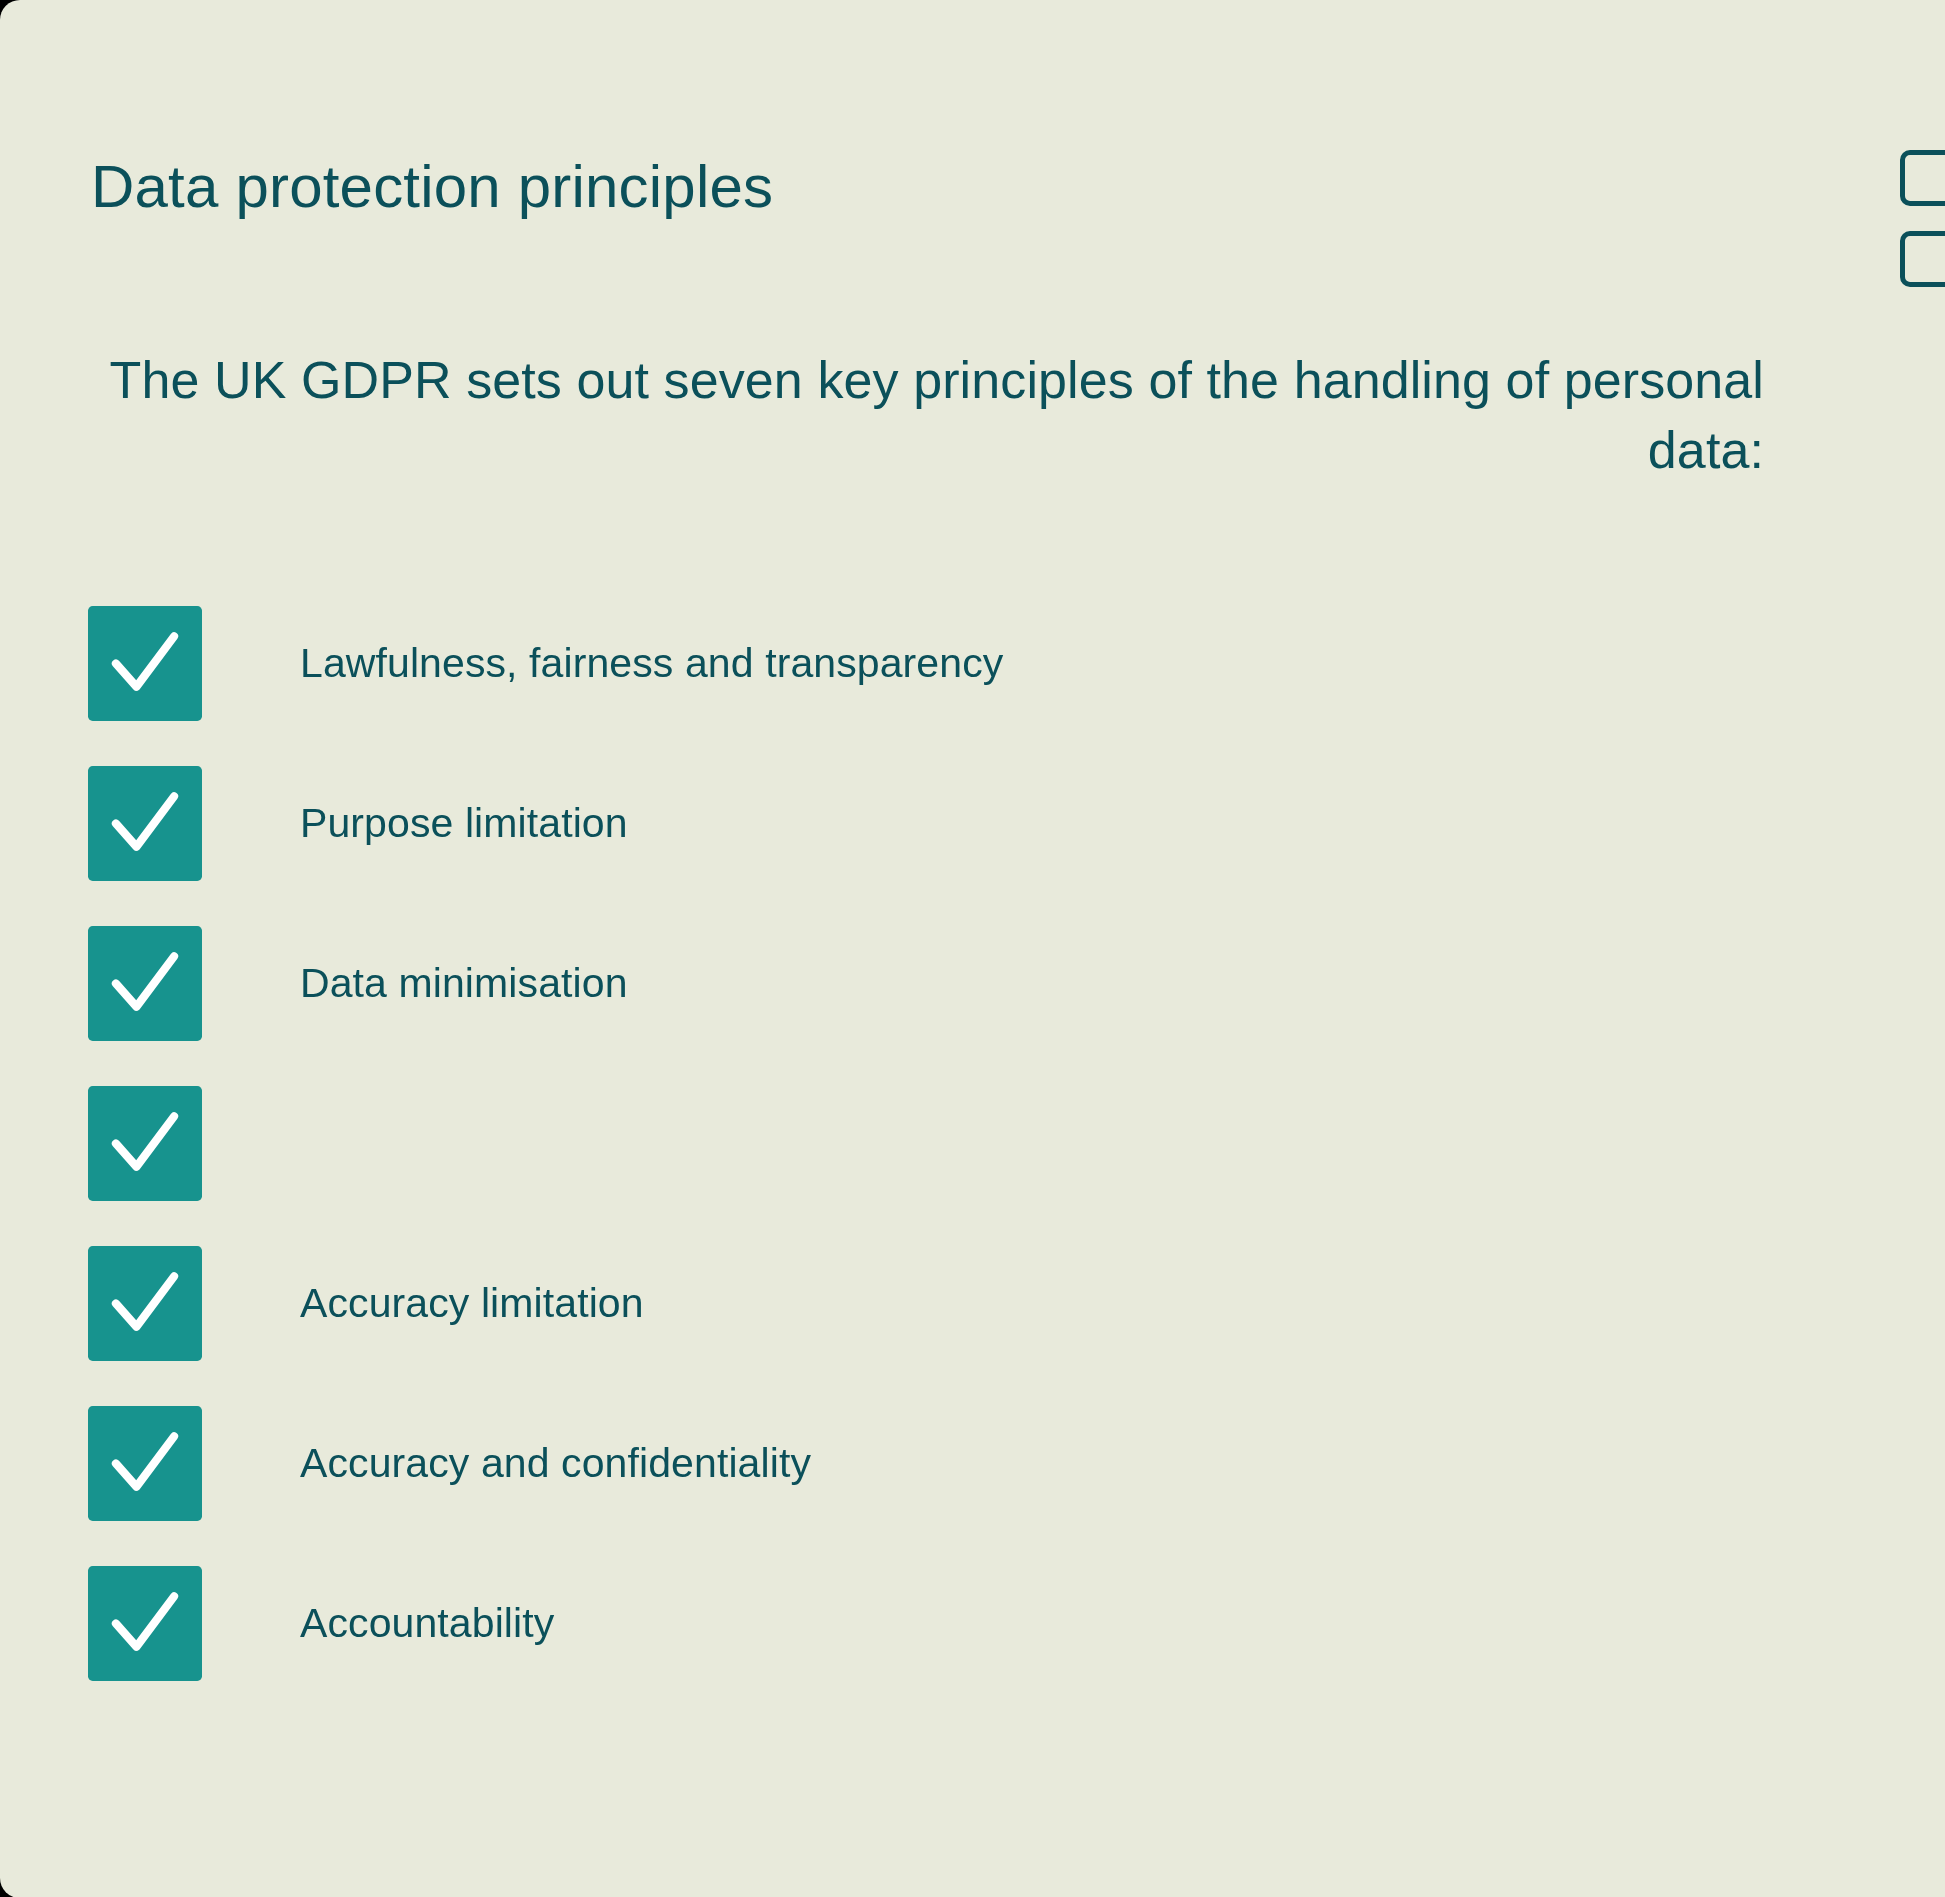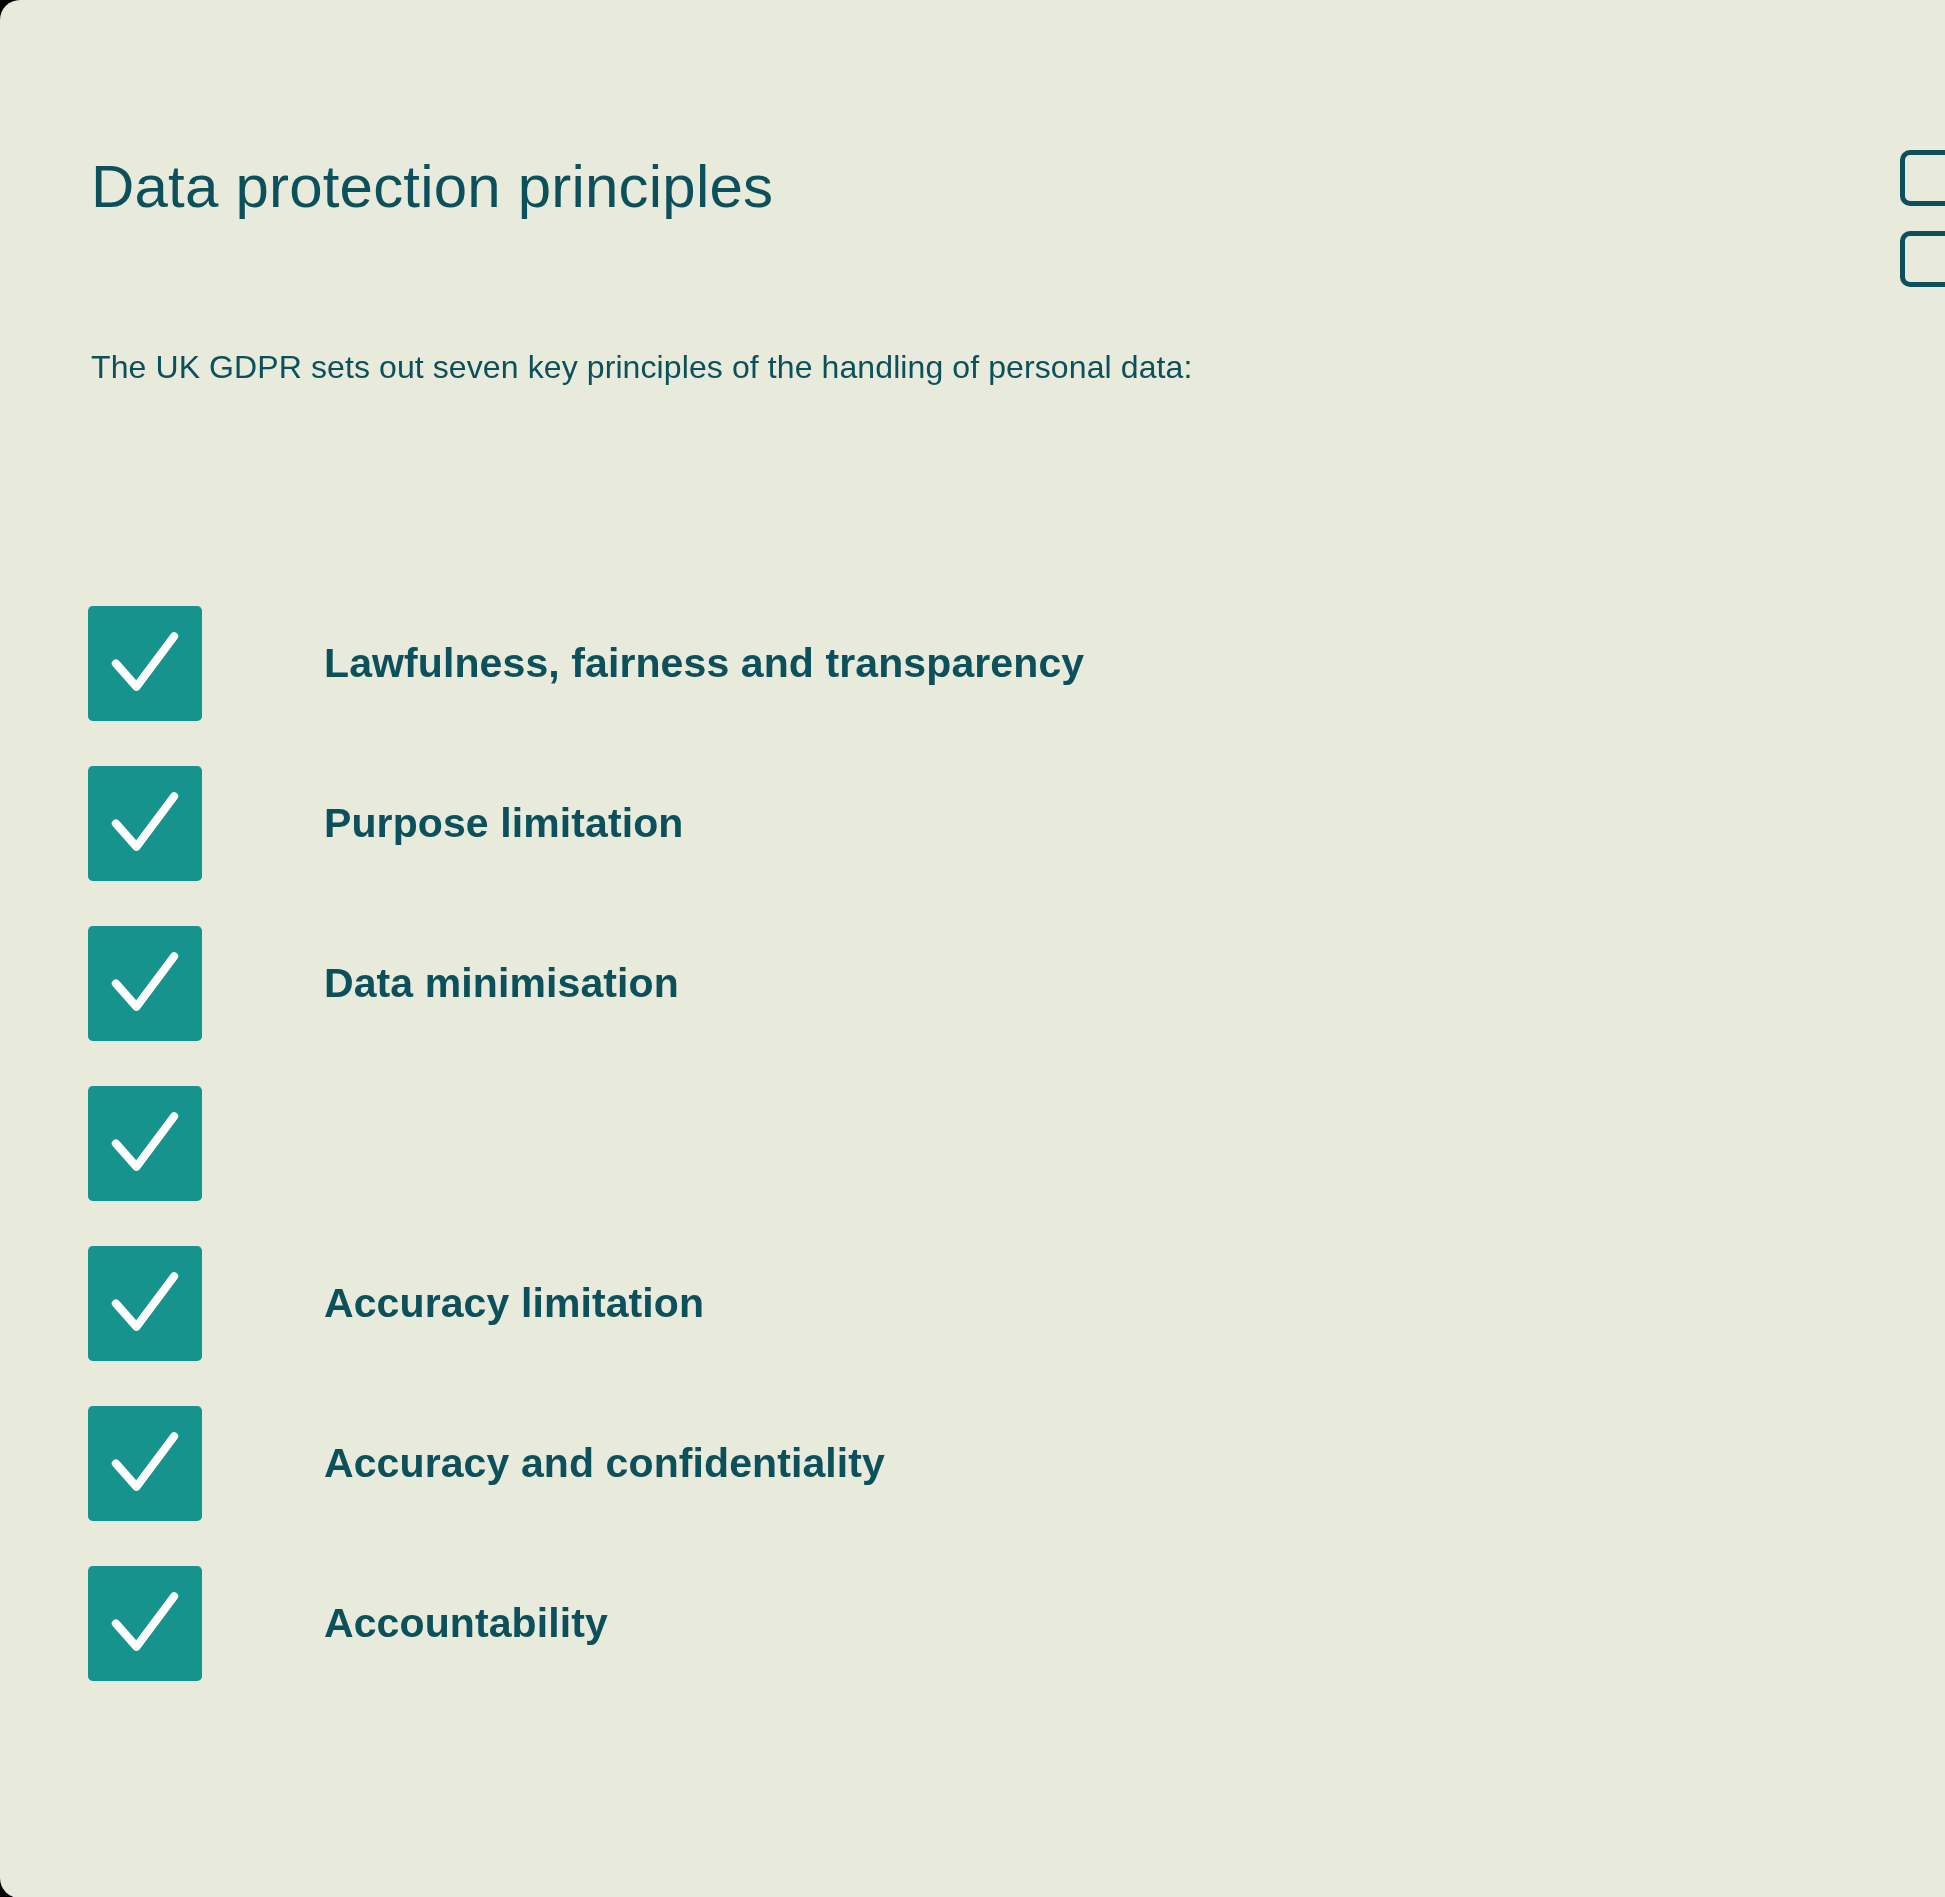"The UK GDPR sets out" #intro { font-size: 32px -> 52px; text-align: none -> right }
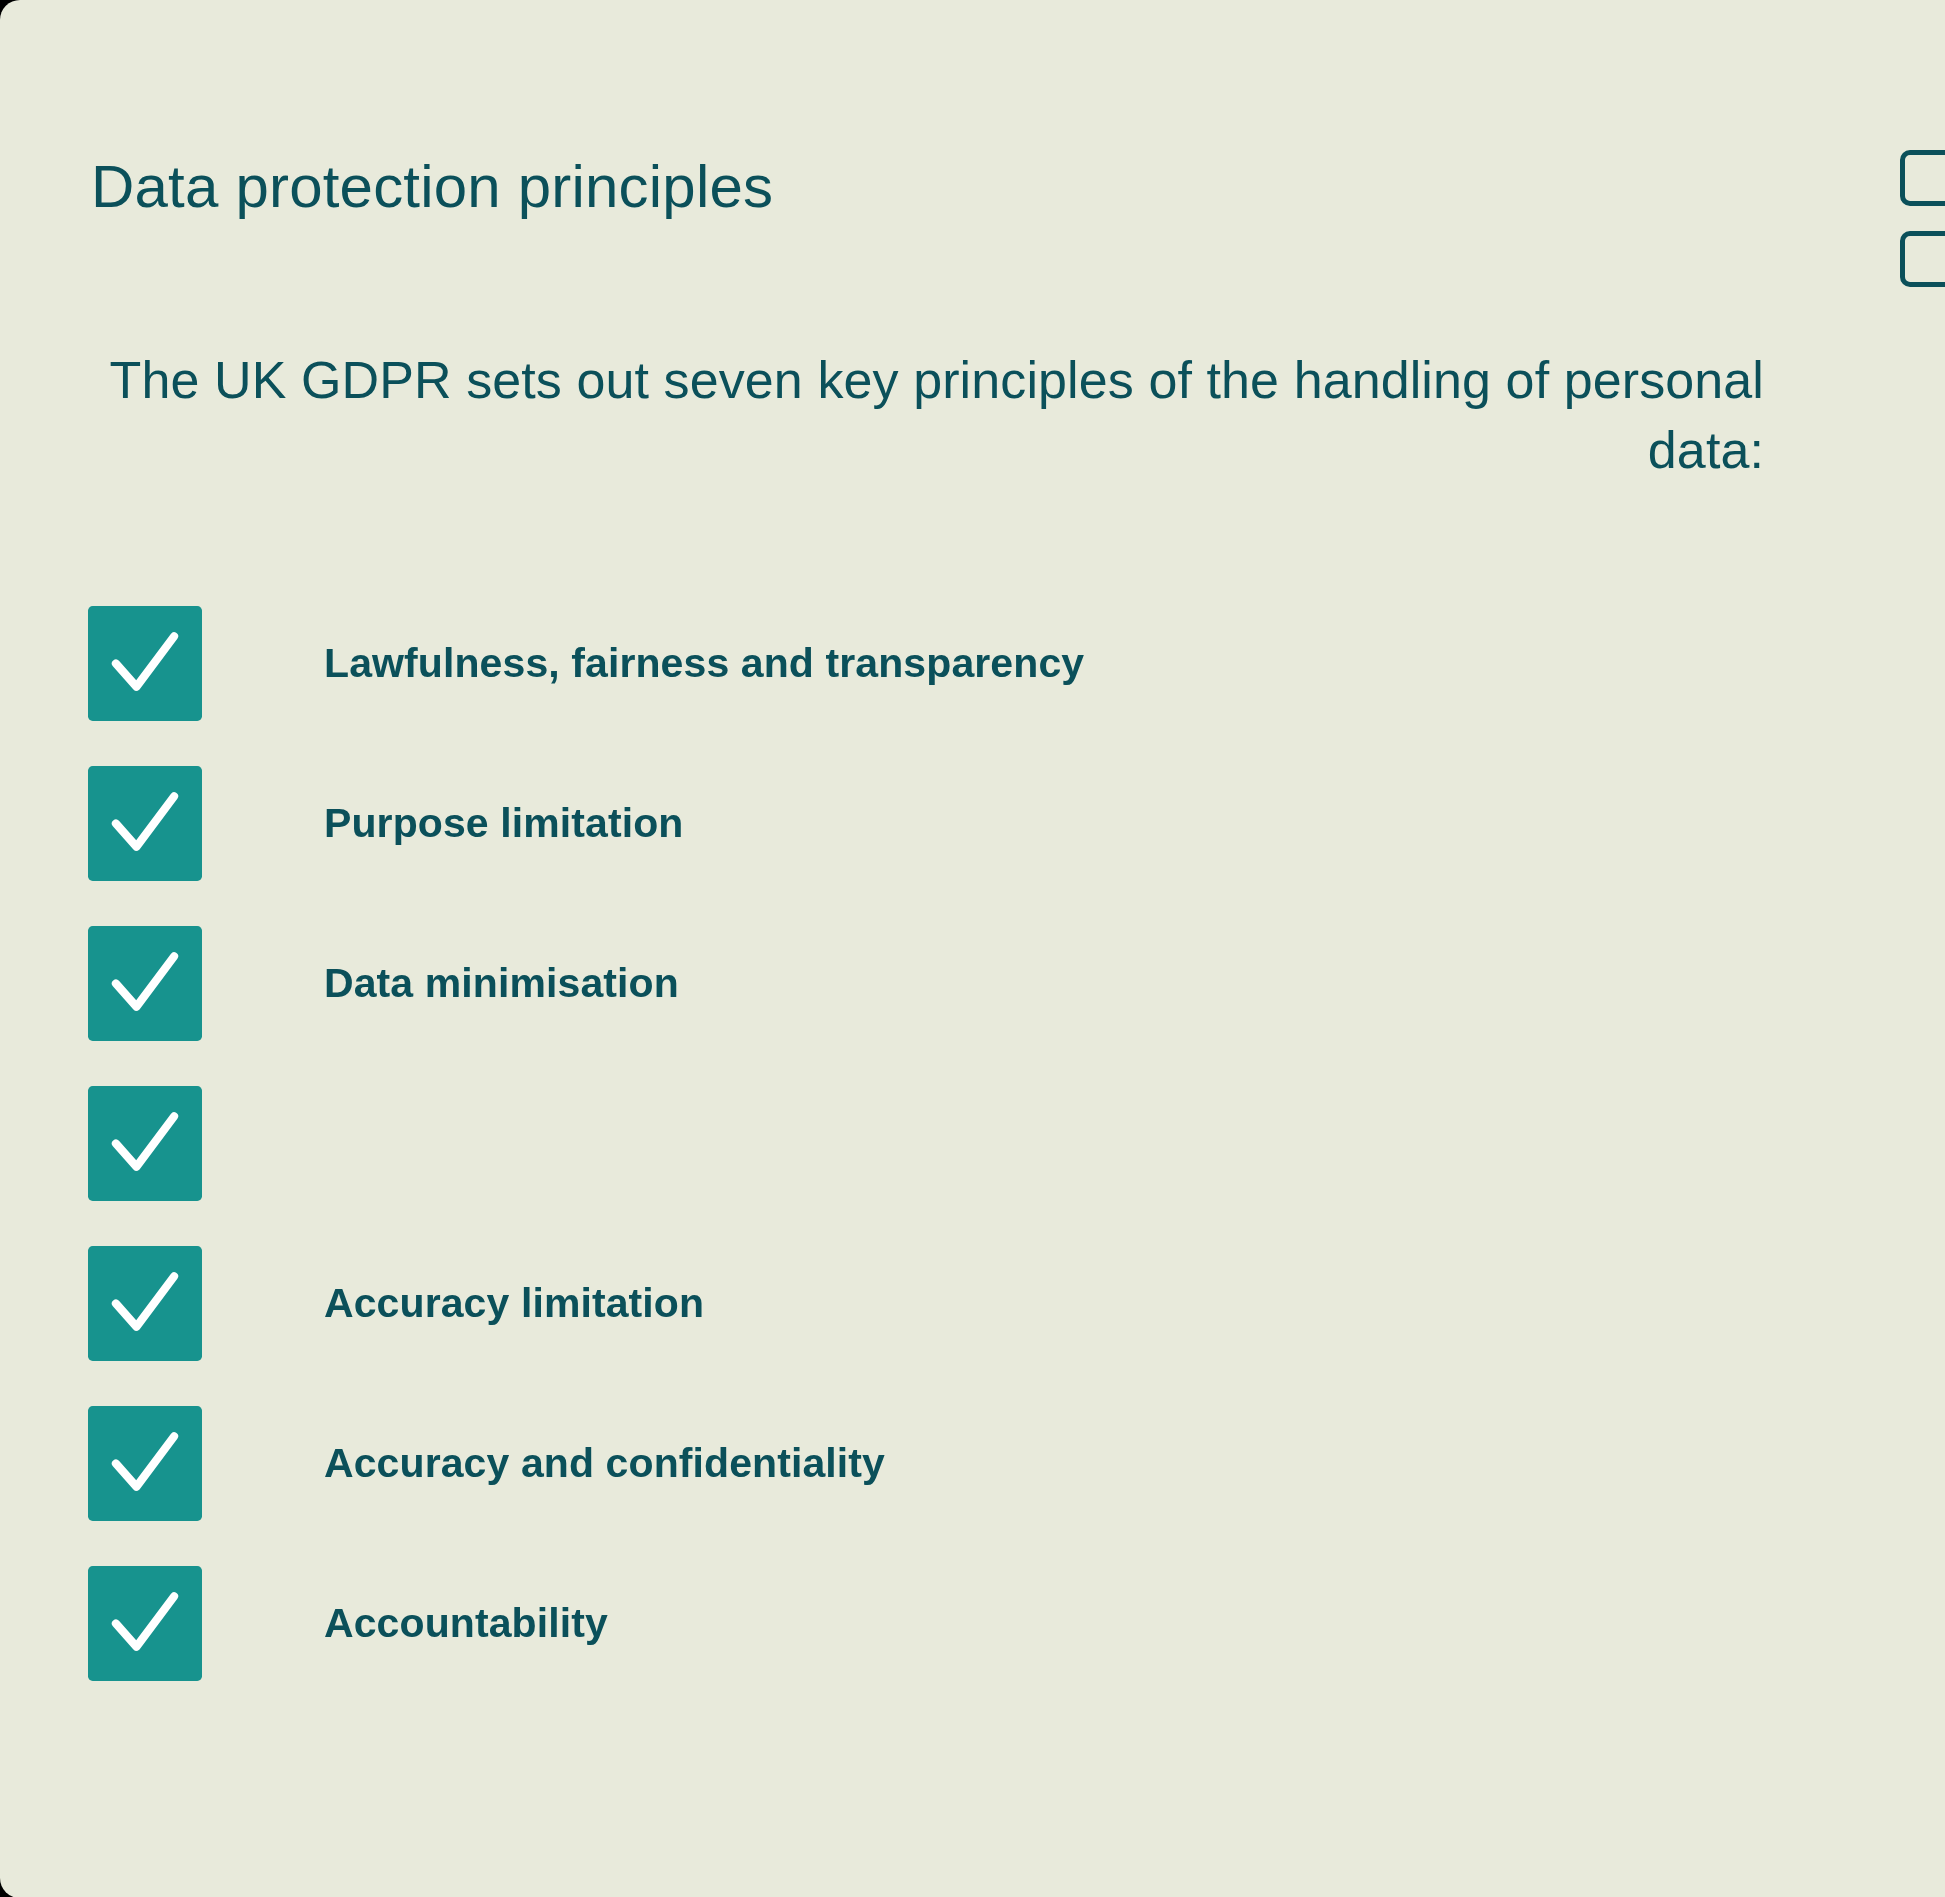"Lawfulness, fairness and transparency" .check-label { font-weight: 700 -> 400; margin-left: 24px -> none }
